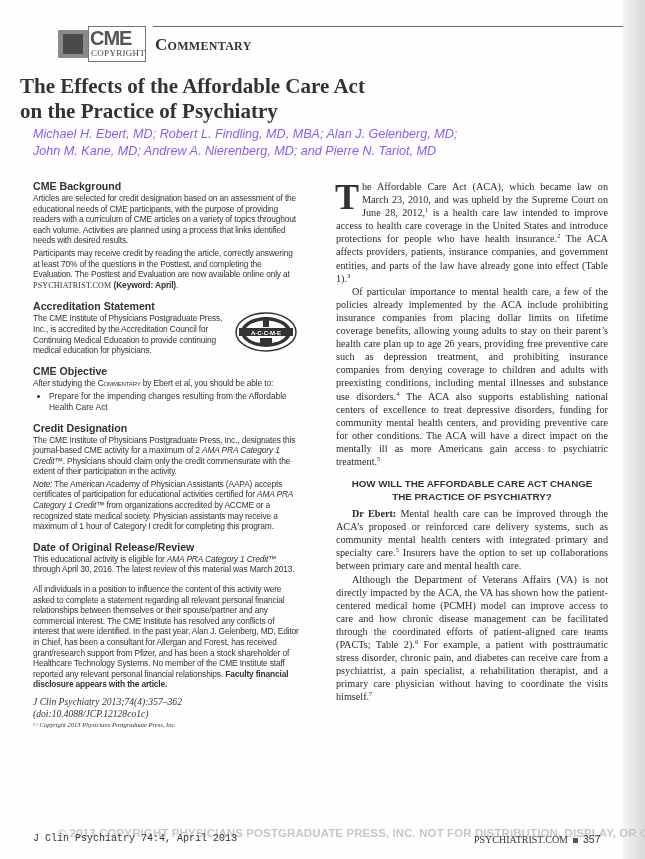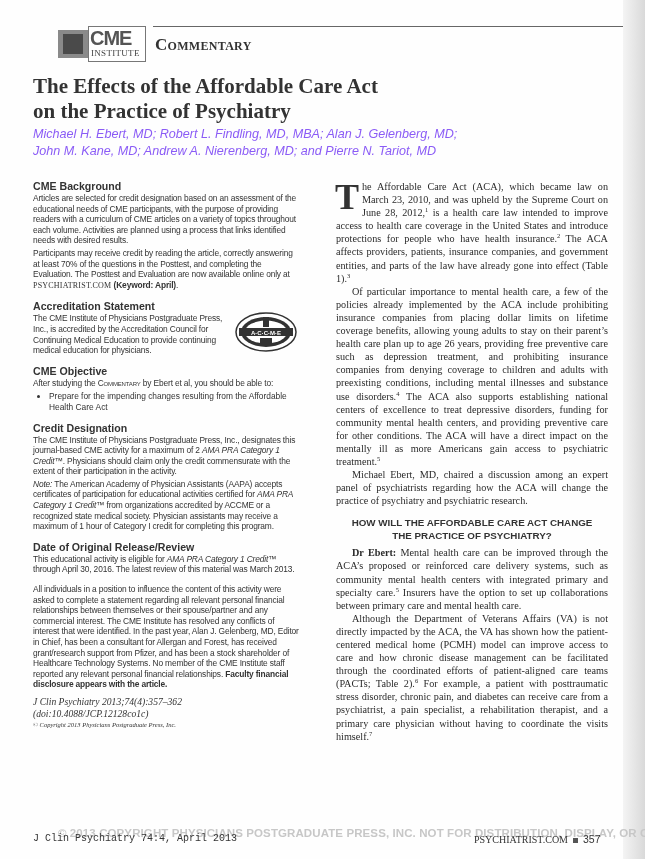"INSTITUTE" span.inst { text: INSTITUTE -> COPYRIGHT }
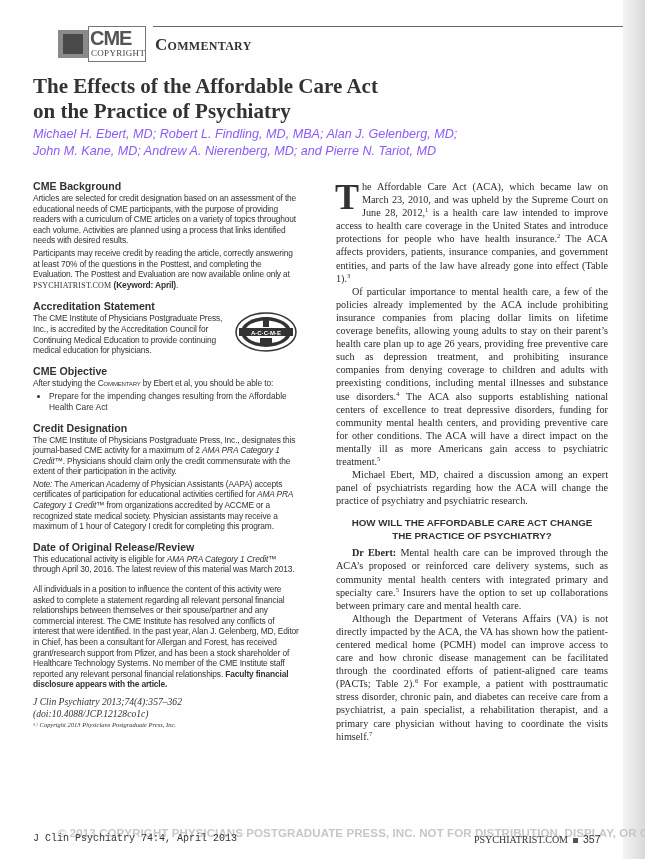"The Effects of the Affordable" .title { left: 33px -> 20px }
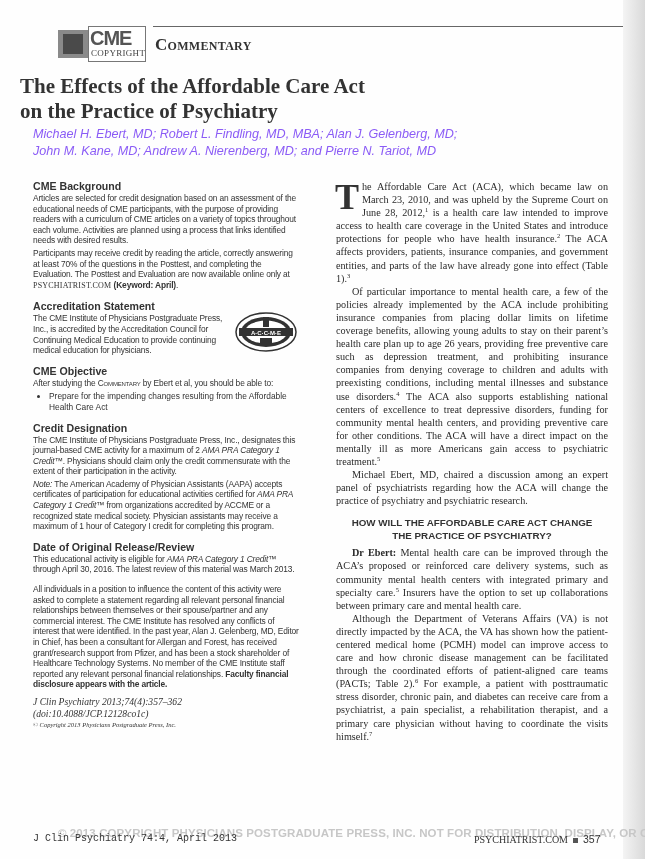"Michael Ebert, MD, chaired a" p.indent { html: <p>Michael Ebert, MD, chaired a discussion among an expert panel of psychiatrists regarding how the ACA will change the practice of psychiatry and psychiatric research.</p> -> none }
